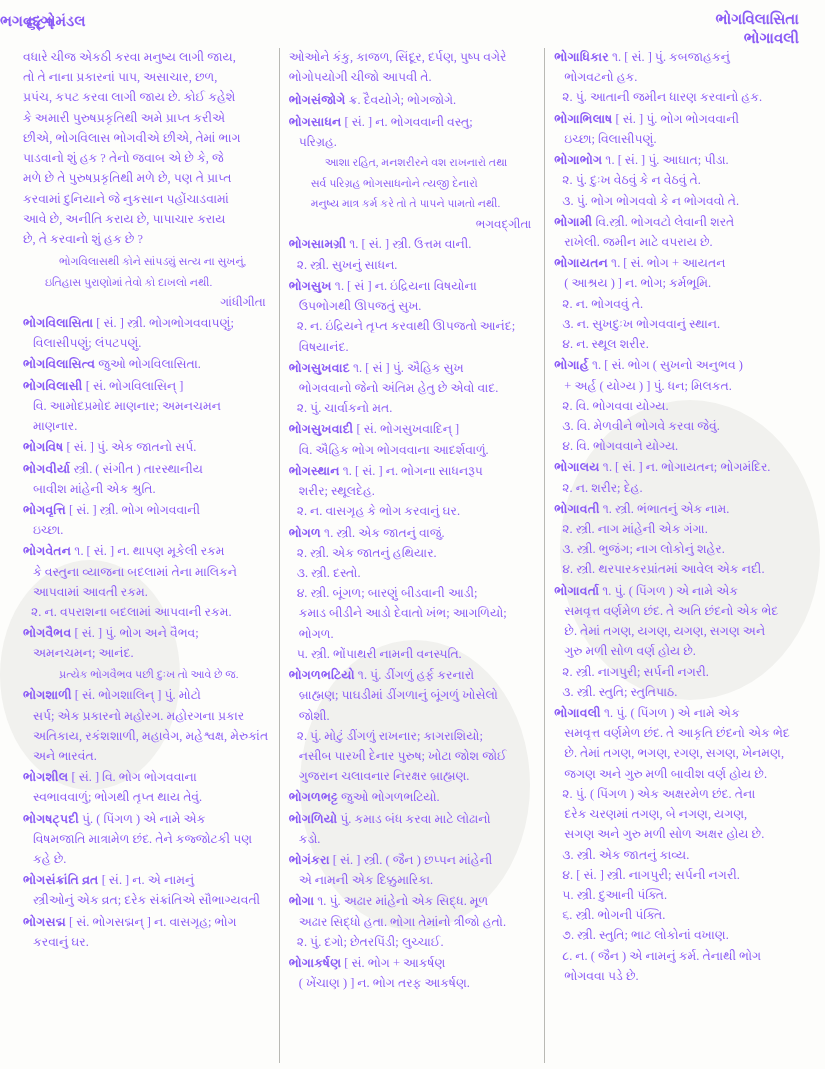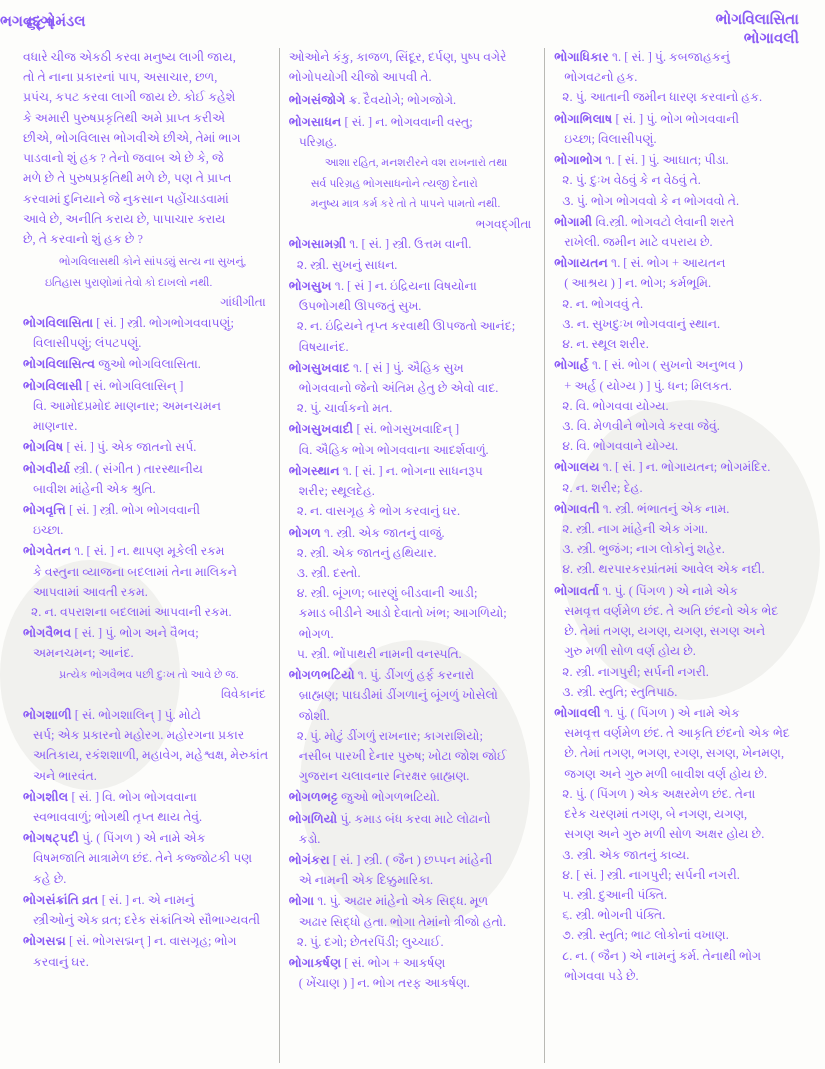"વિવેકાનંદ" div.attrib { html: <div>વિવેકાનંદ</div> -> none }
